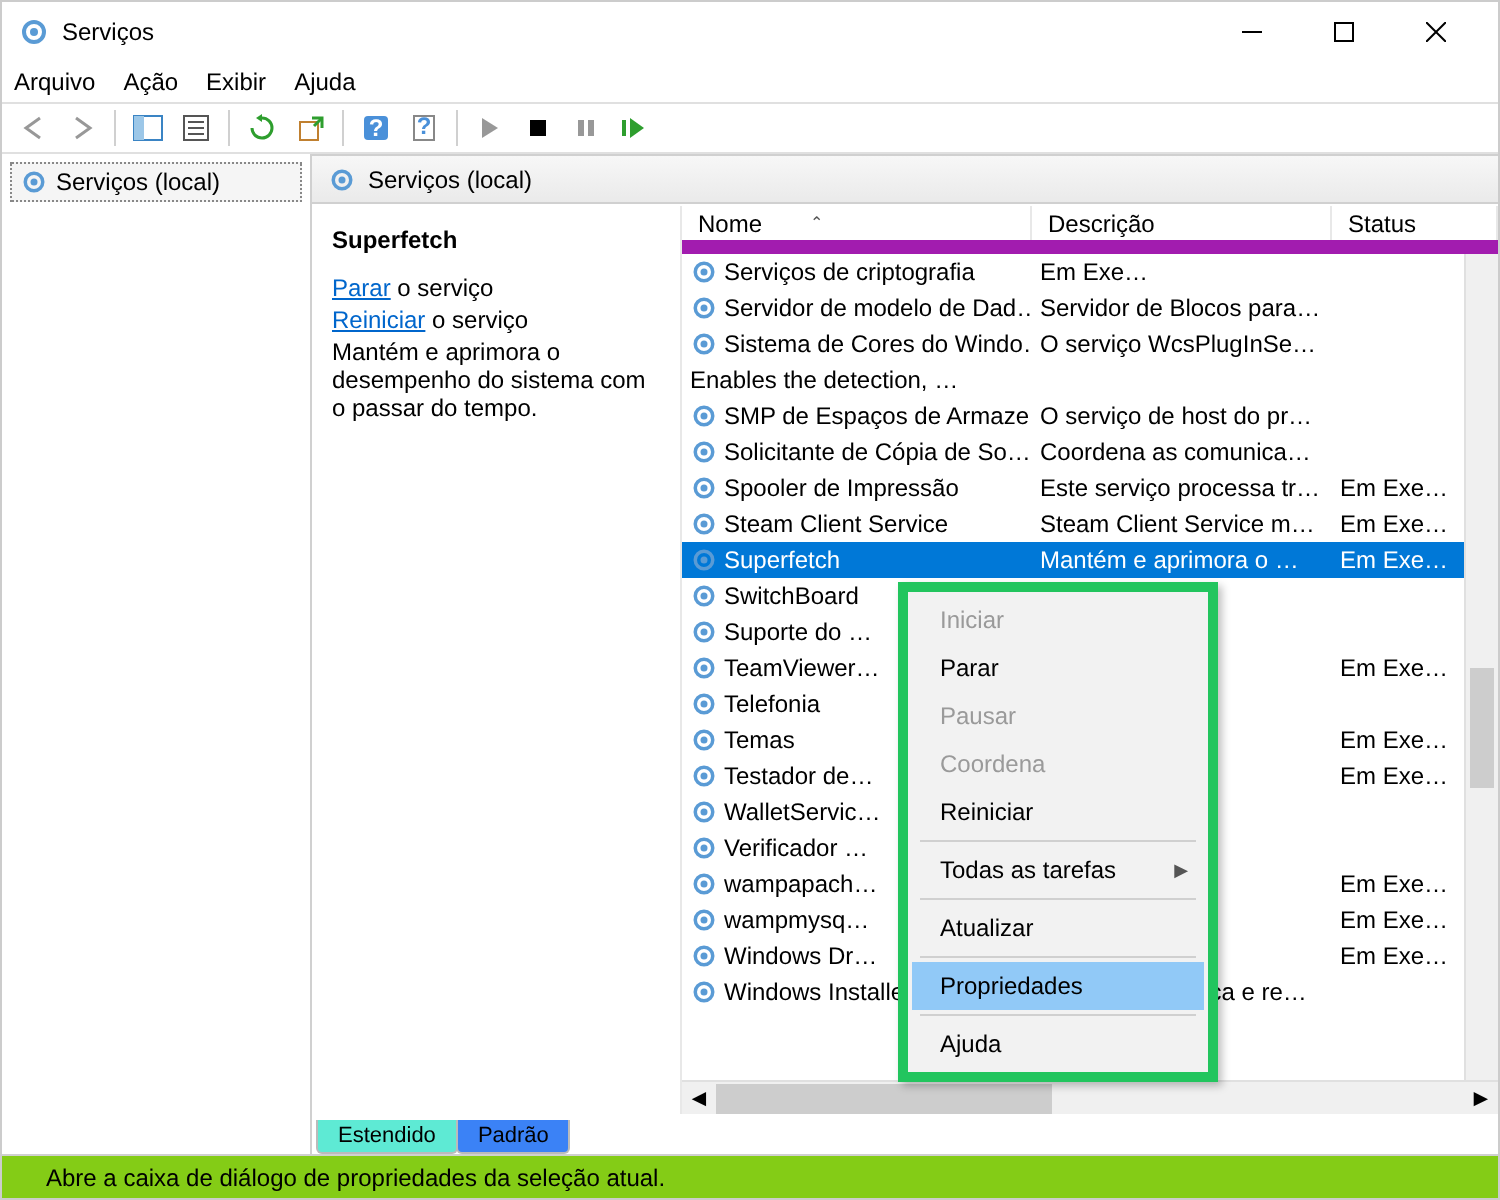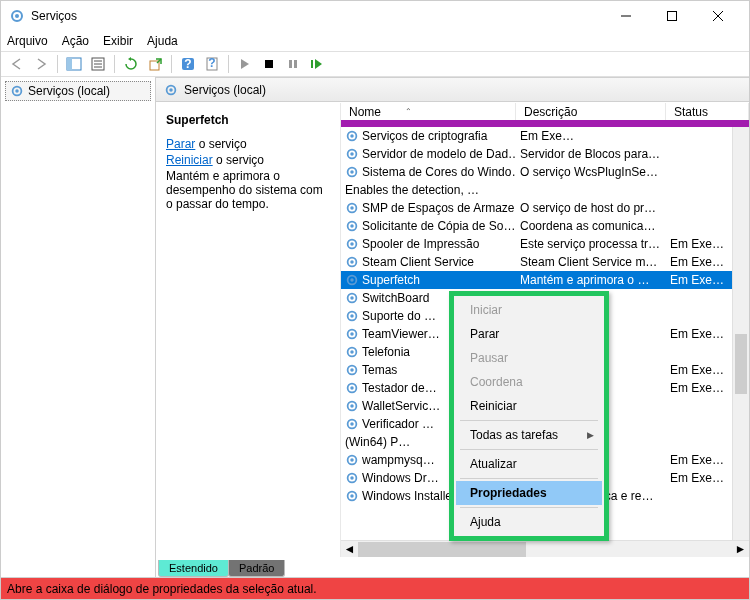"wampapach…" div.cell { html: none -> <div> <svg> <circle></circle> <circle></circle> </svg> <span>wampapach…</span> </div> }
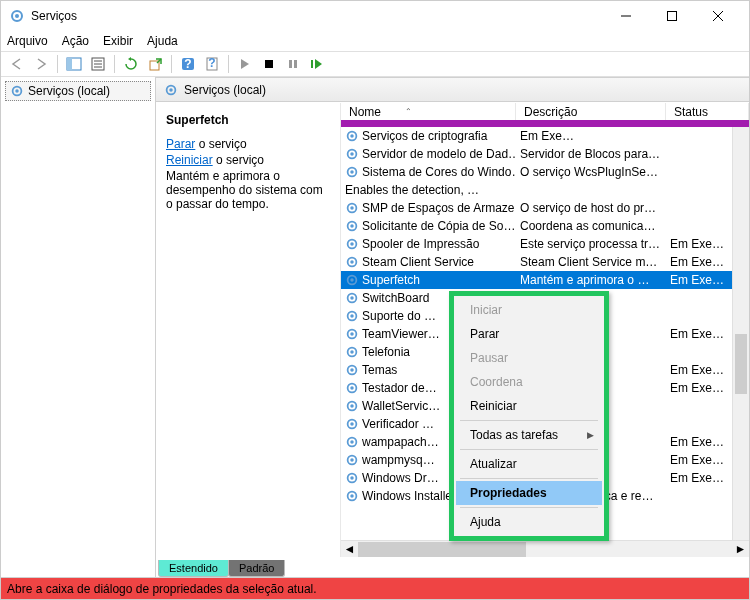"Propriedades" span { font-weight: 700 -> 400 }
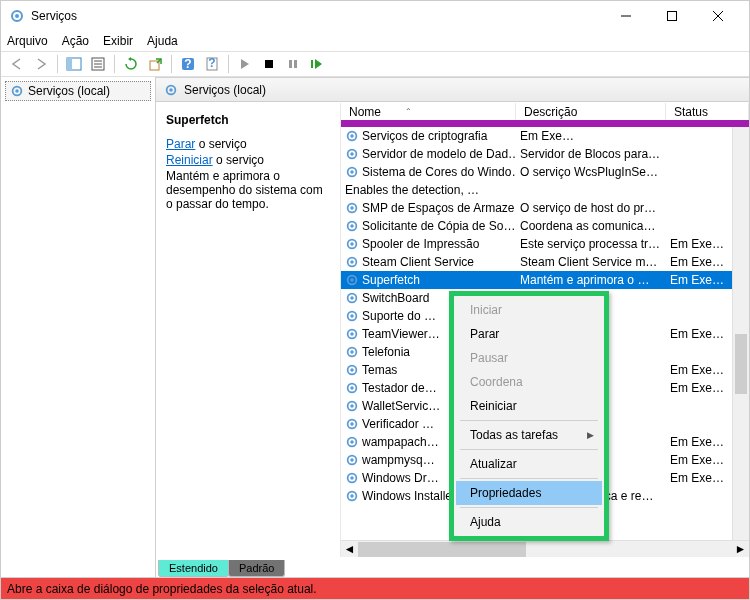"Padrão" .tab.inactive { background: #737373 -> #3b82f6 }
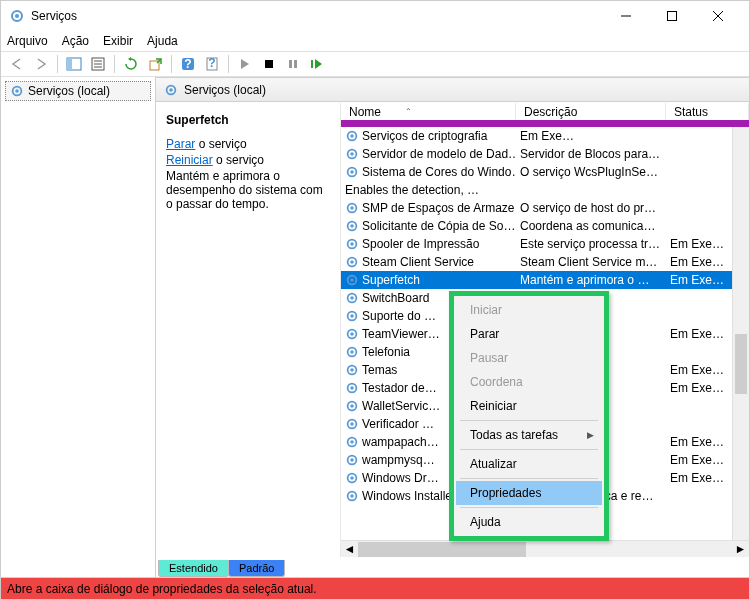"Abre a caixa de diálogo" .statusbar { background: #ef4444 -> #84cc16; padding: 0 6px -> 0 22px }
